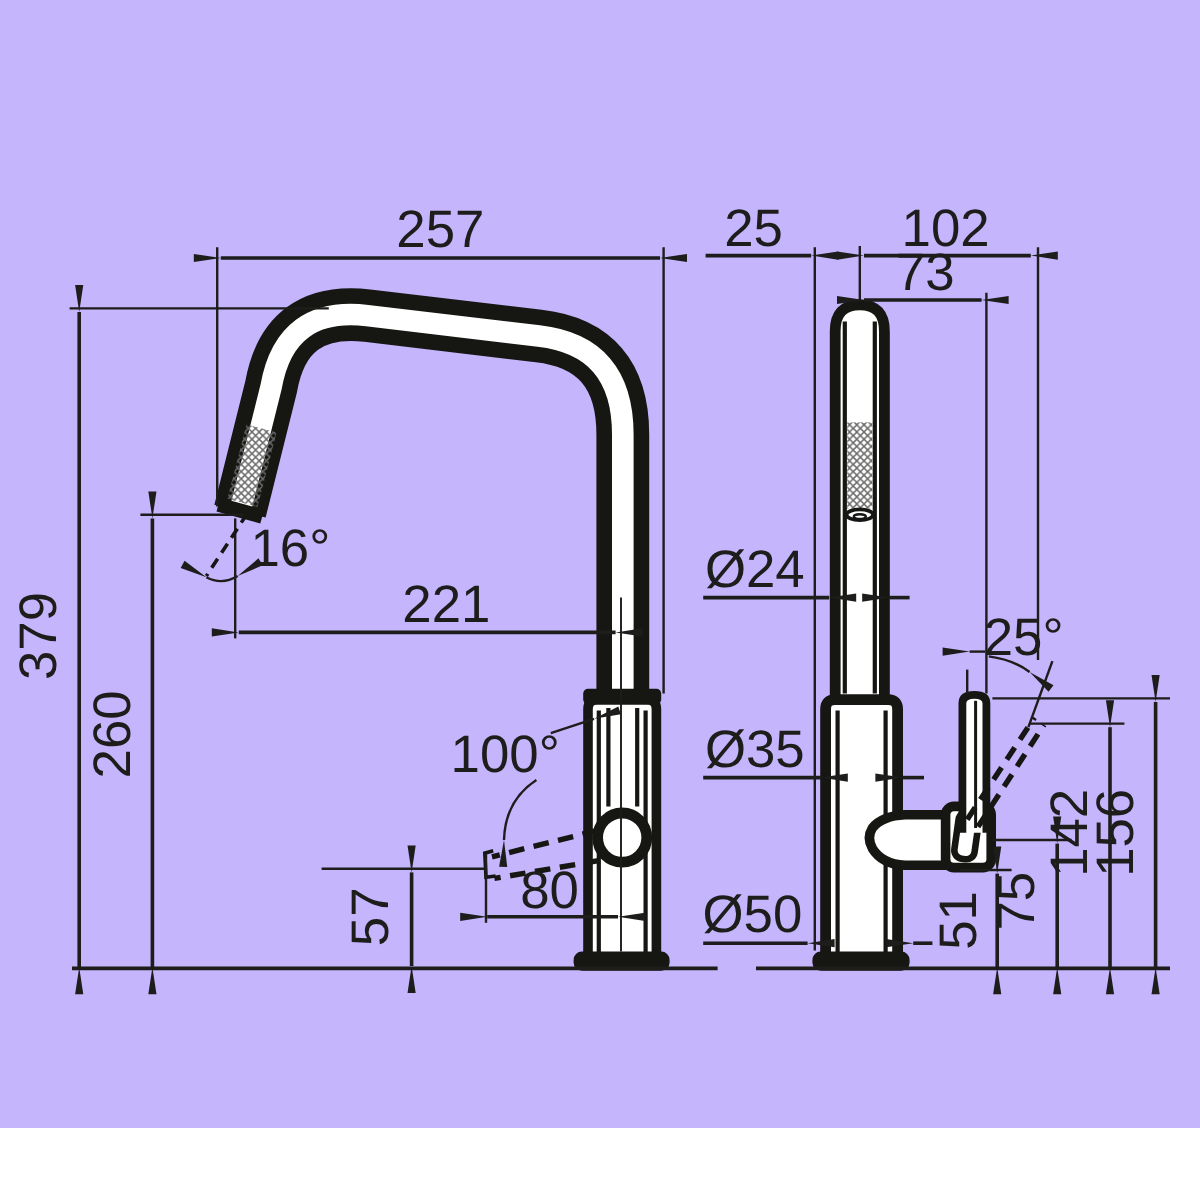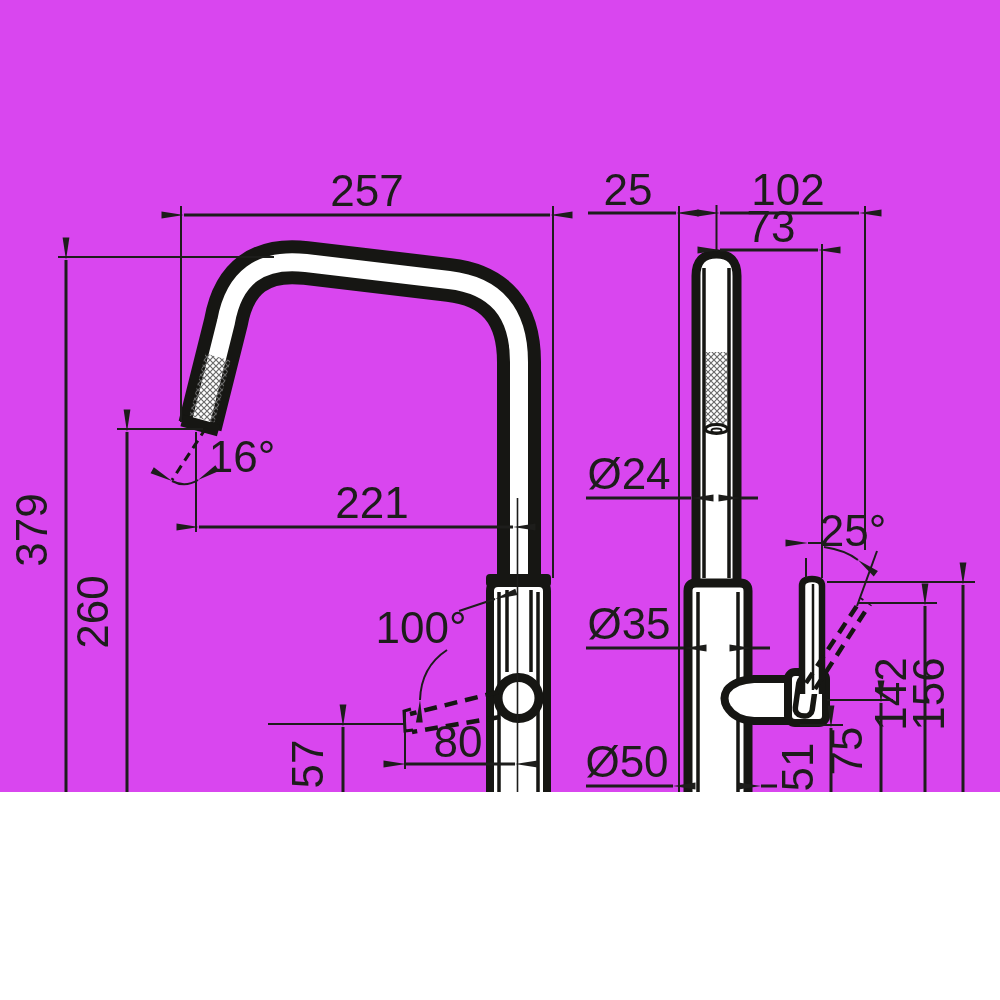"257" .page { background: #d946ef -> #c4b5fd; height: 792px -> 940px }
